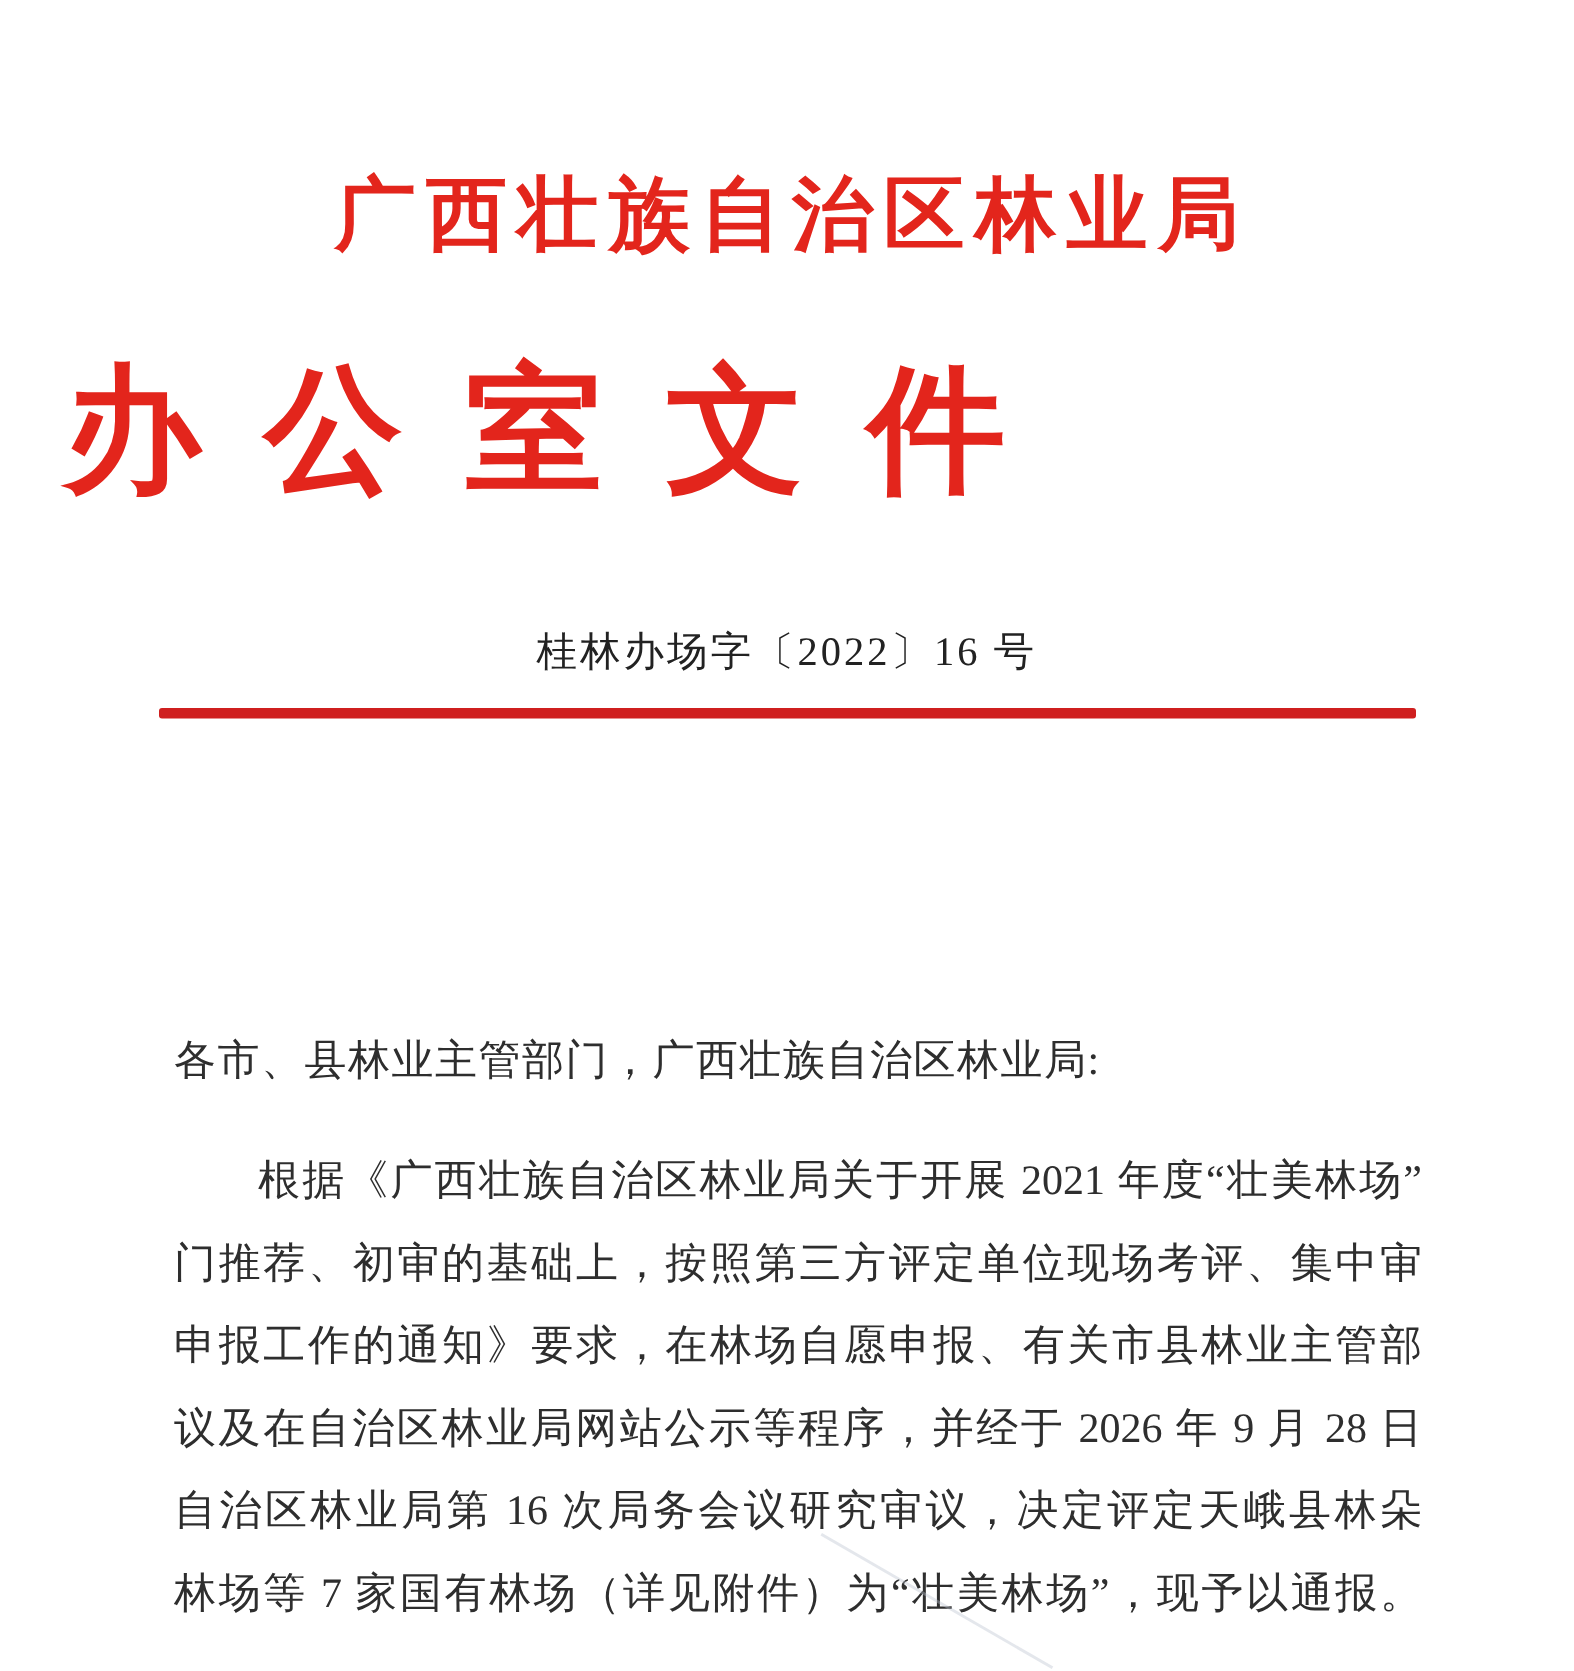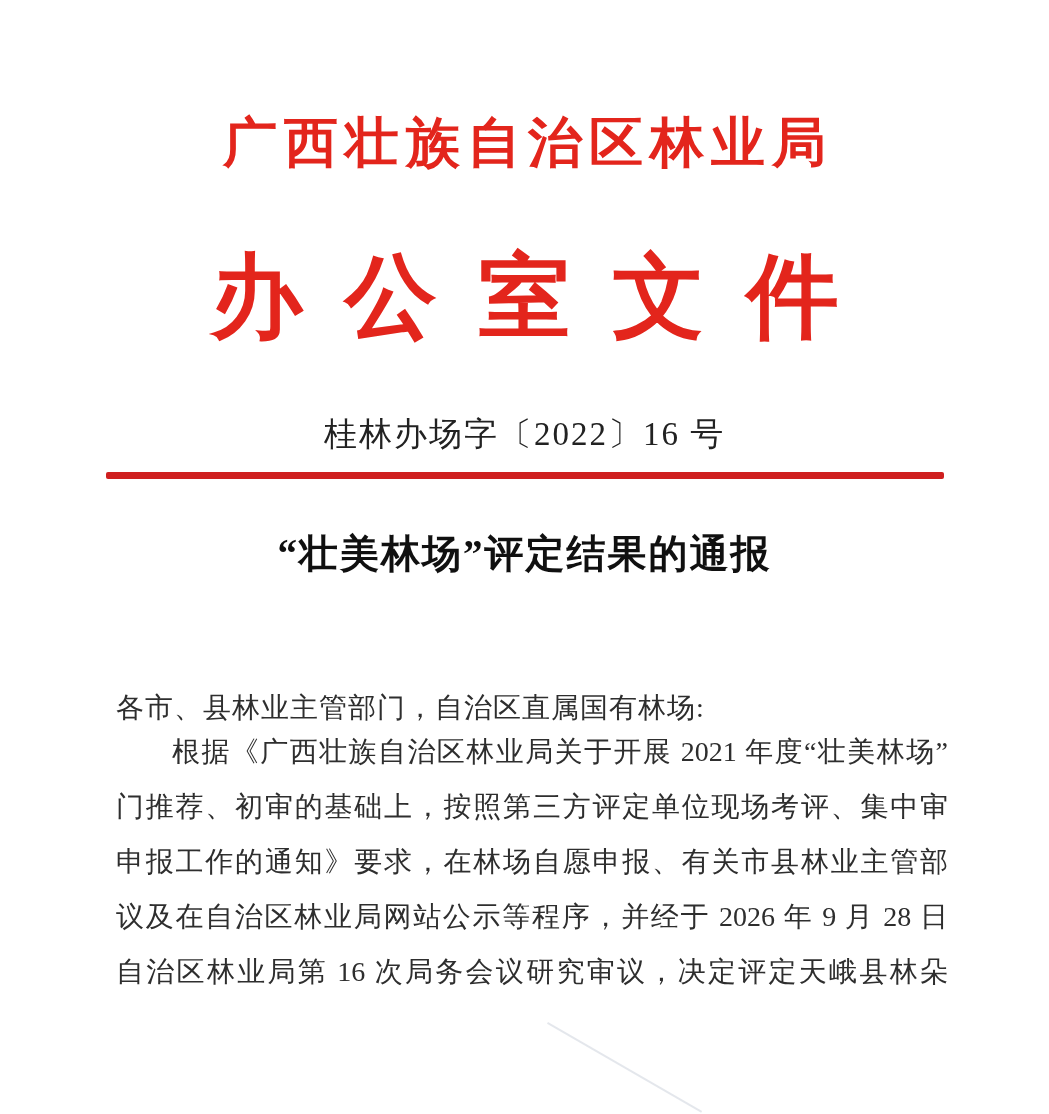"办公室文件" .doc-type { text-align: center -> none; top: 238px -> 228px }
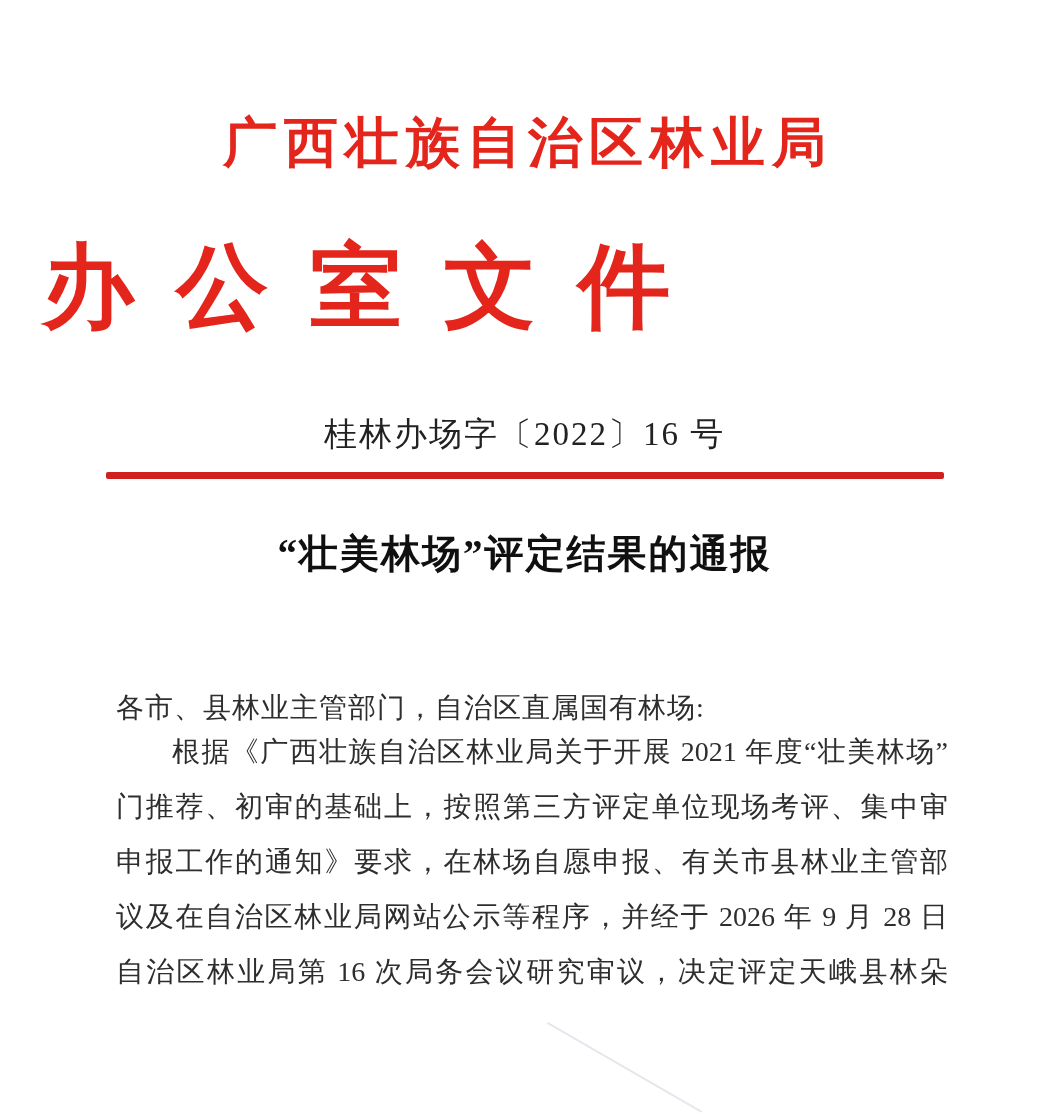"桂林办场字〔2022〕16 号" .doc-number { font-size: 33px -> 27px }
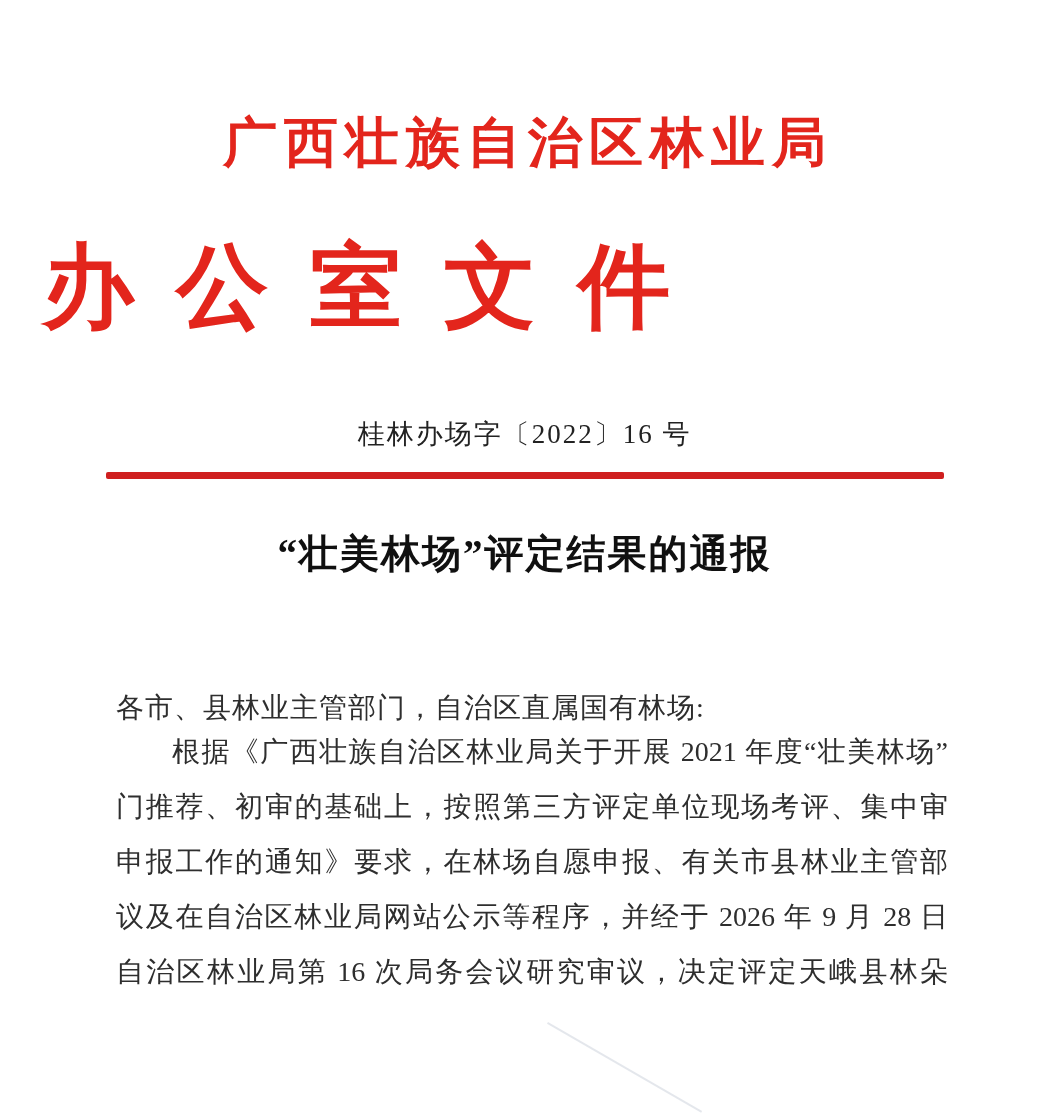"“壮美林场”评定结果的通报" div { html: <div>“壮美林场”评定结果的通报</div> -> none }
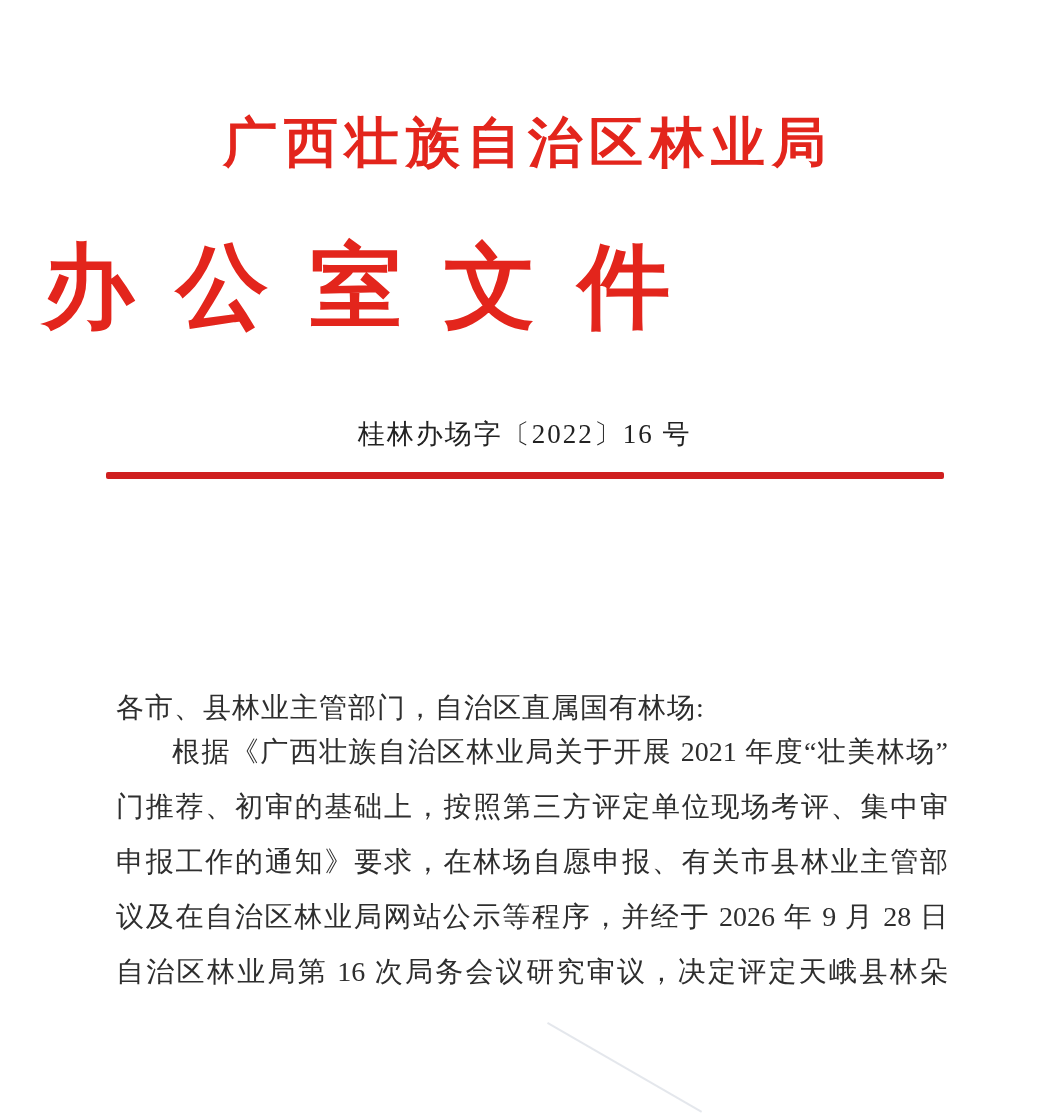"各市、县林业主管部门，自治区直属国有林场:" div.salutation { text: 自治区直属国有林场 -> 广西壮族自治区林业局 }
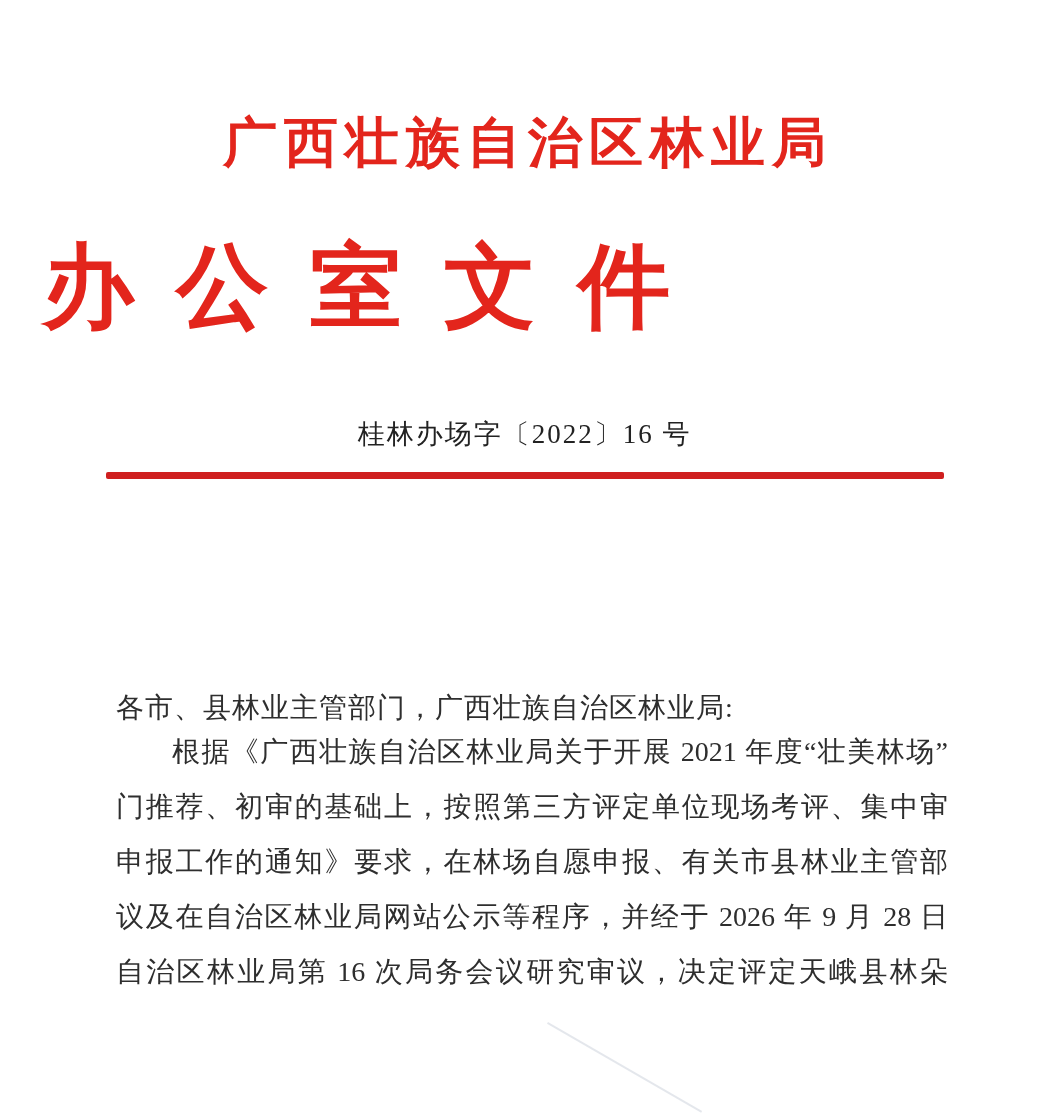"根据《广西壮族自治区林业局关于开展 2021 年度“壮美林场”" .paragraph { top: 724px -> 760px }
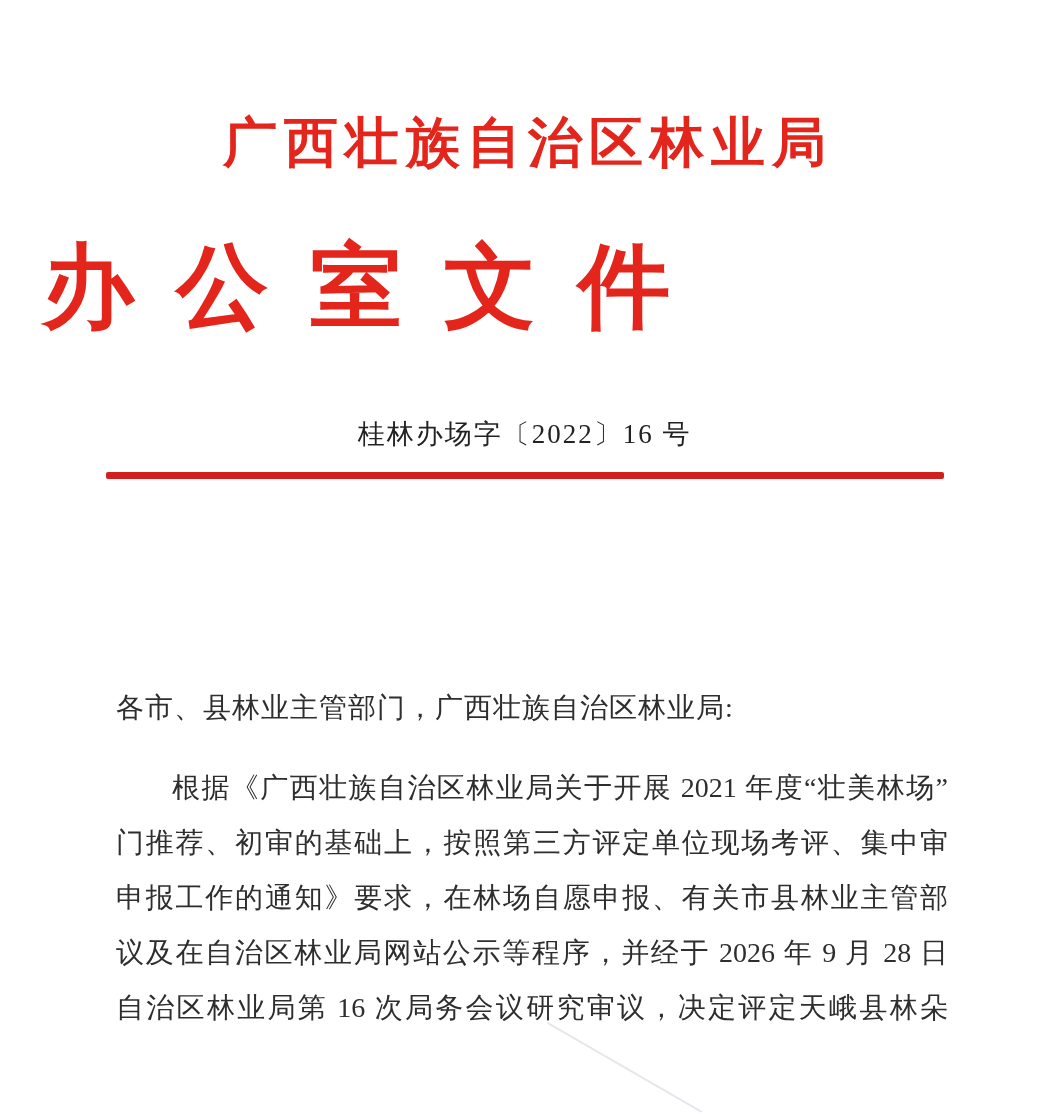"林场等 7 家国有林场（详见附件）为“壮美林场”，现予以通报。" div.bline { html: none -> <div>林场等 7 家国有林场（详见附件）为“壮美林场”，现予以通报。</div> }
